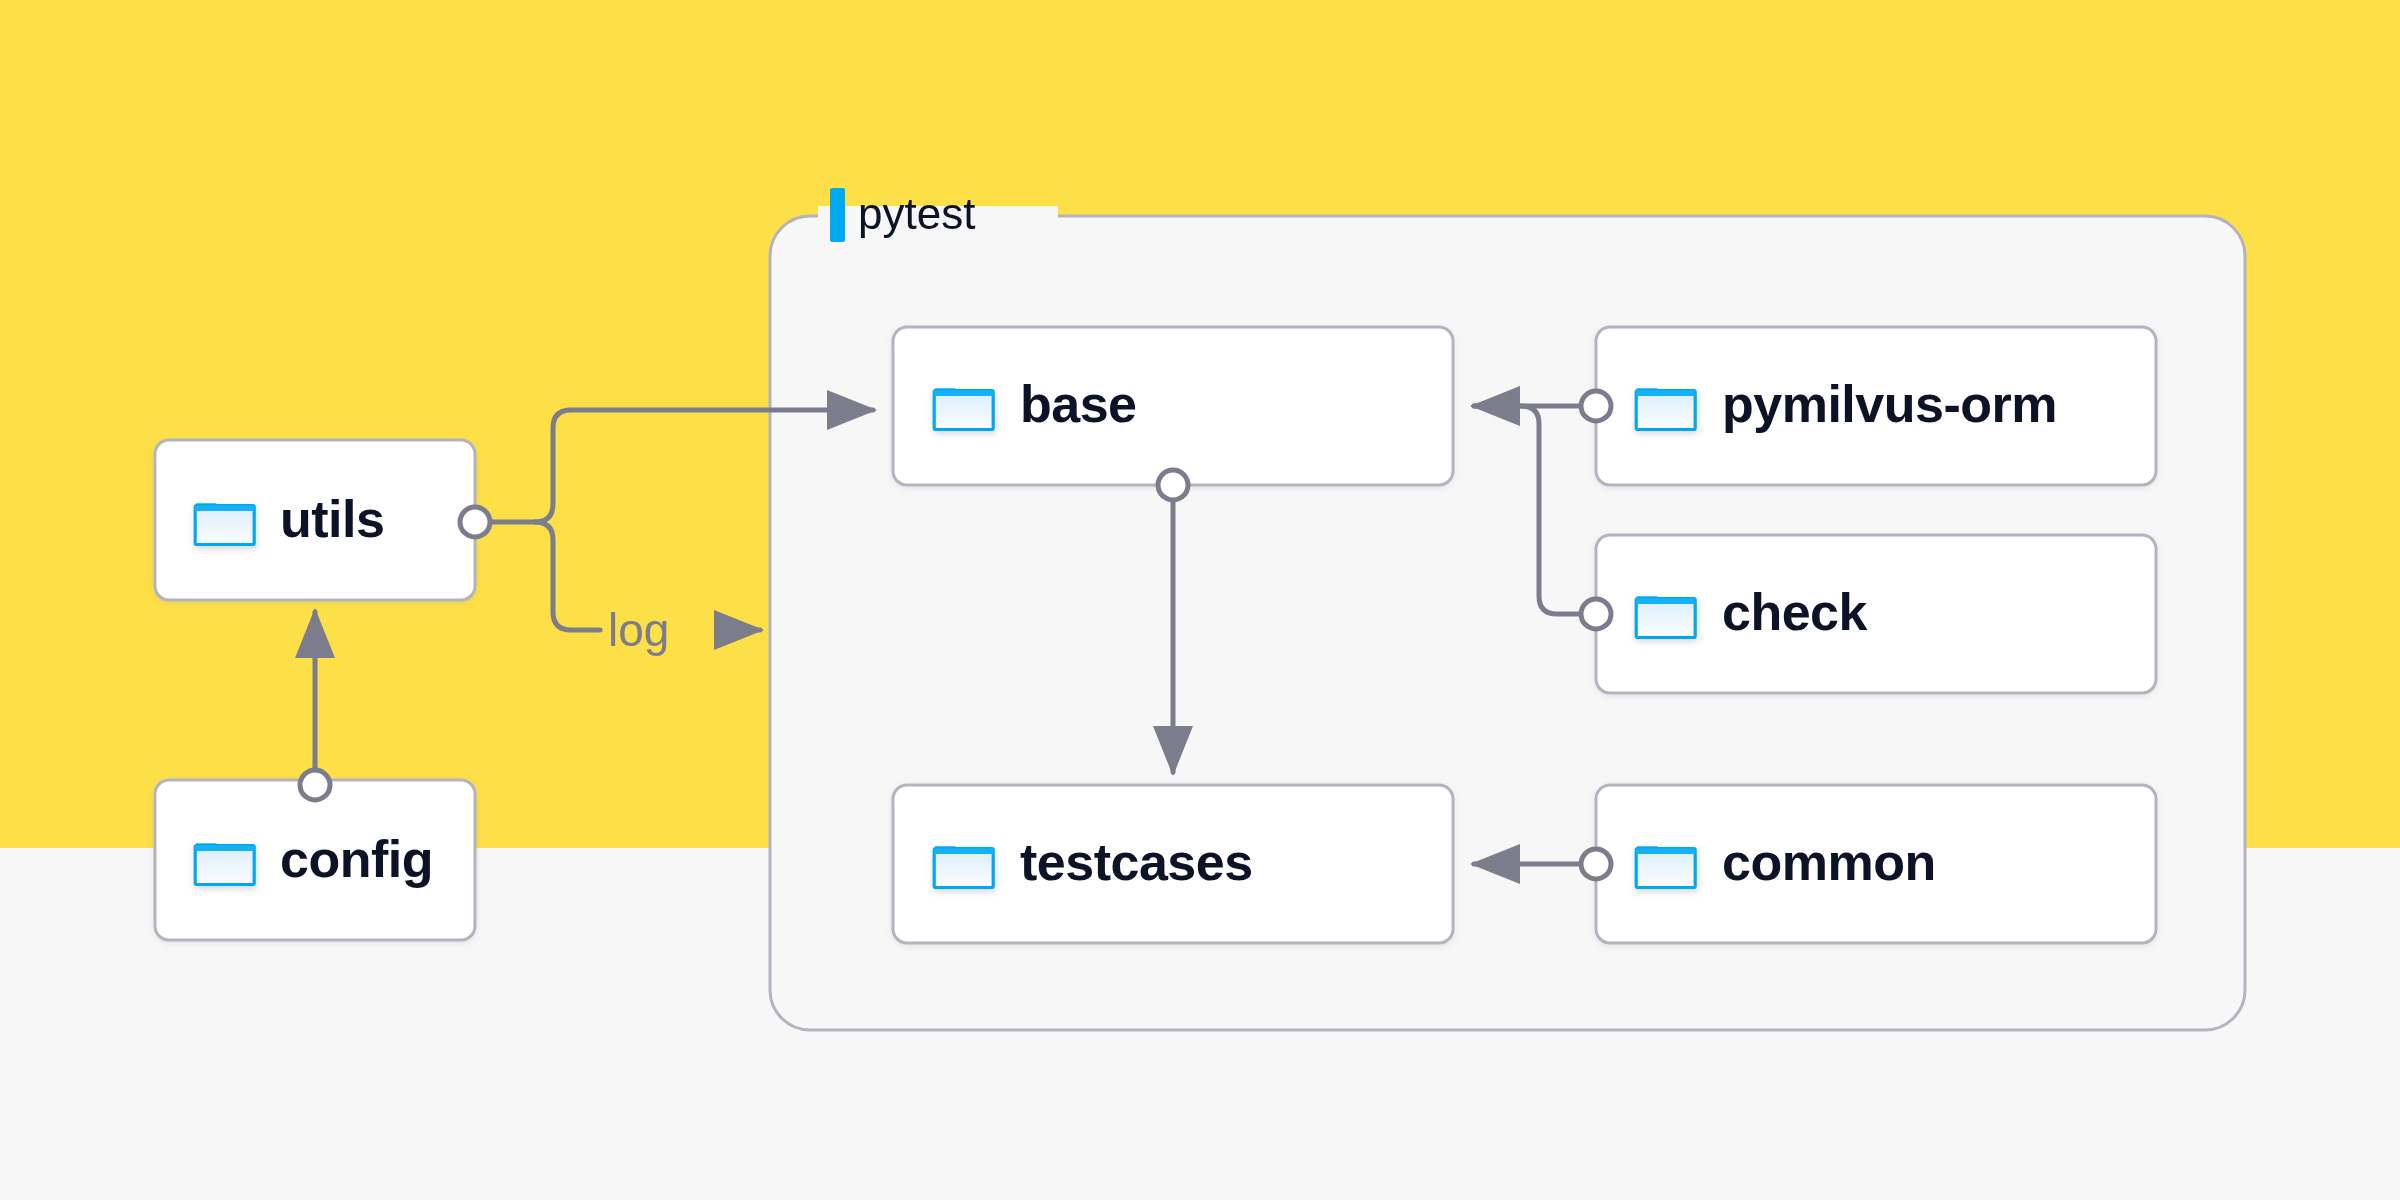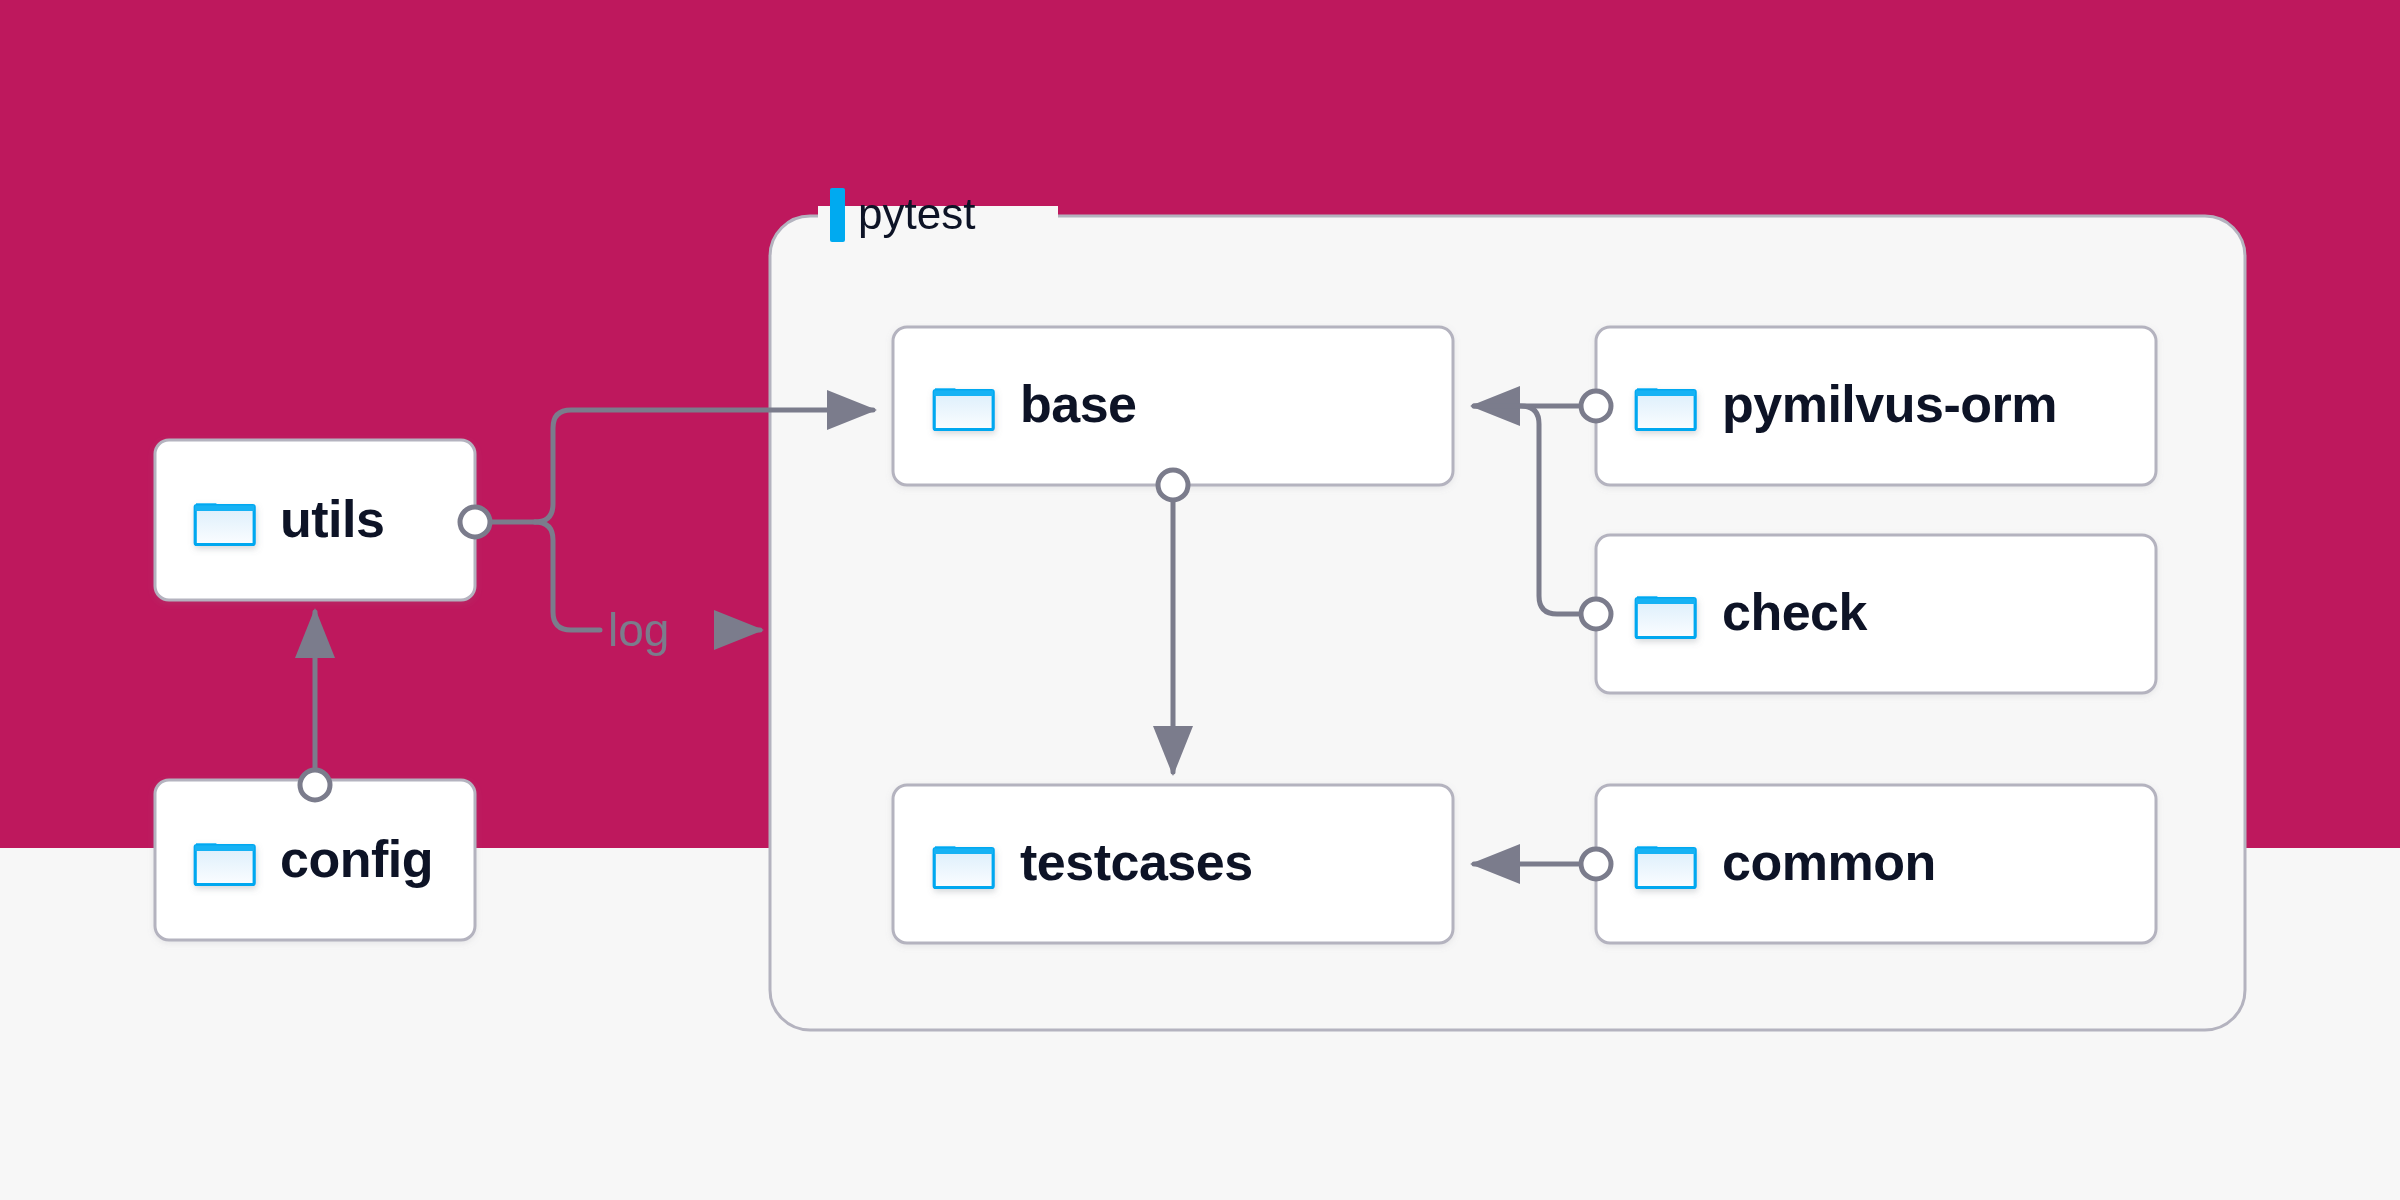"pytest" #stage { background: #be185d -> #fde047 }
